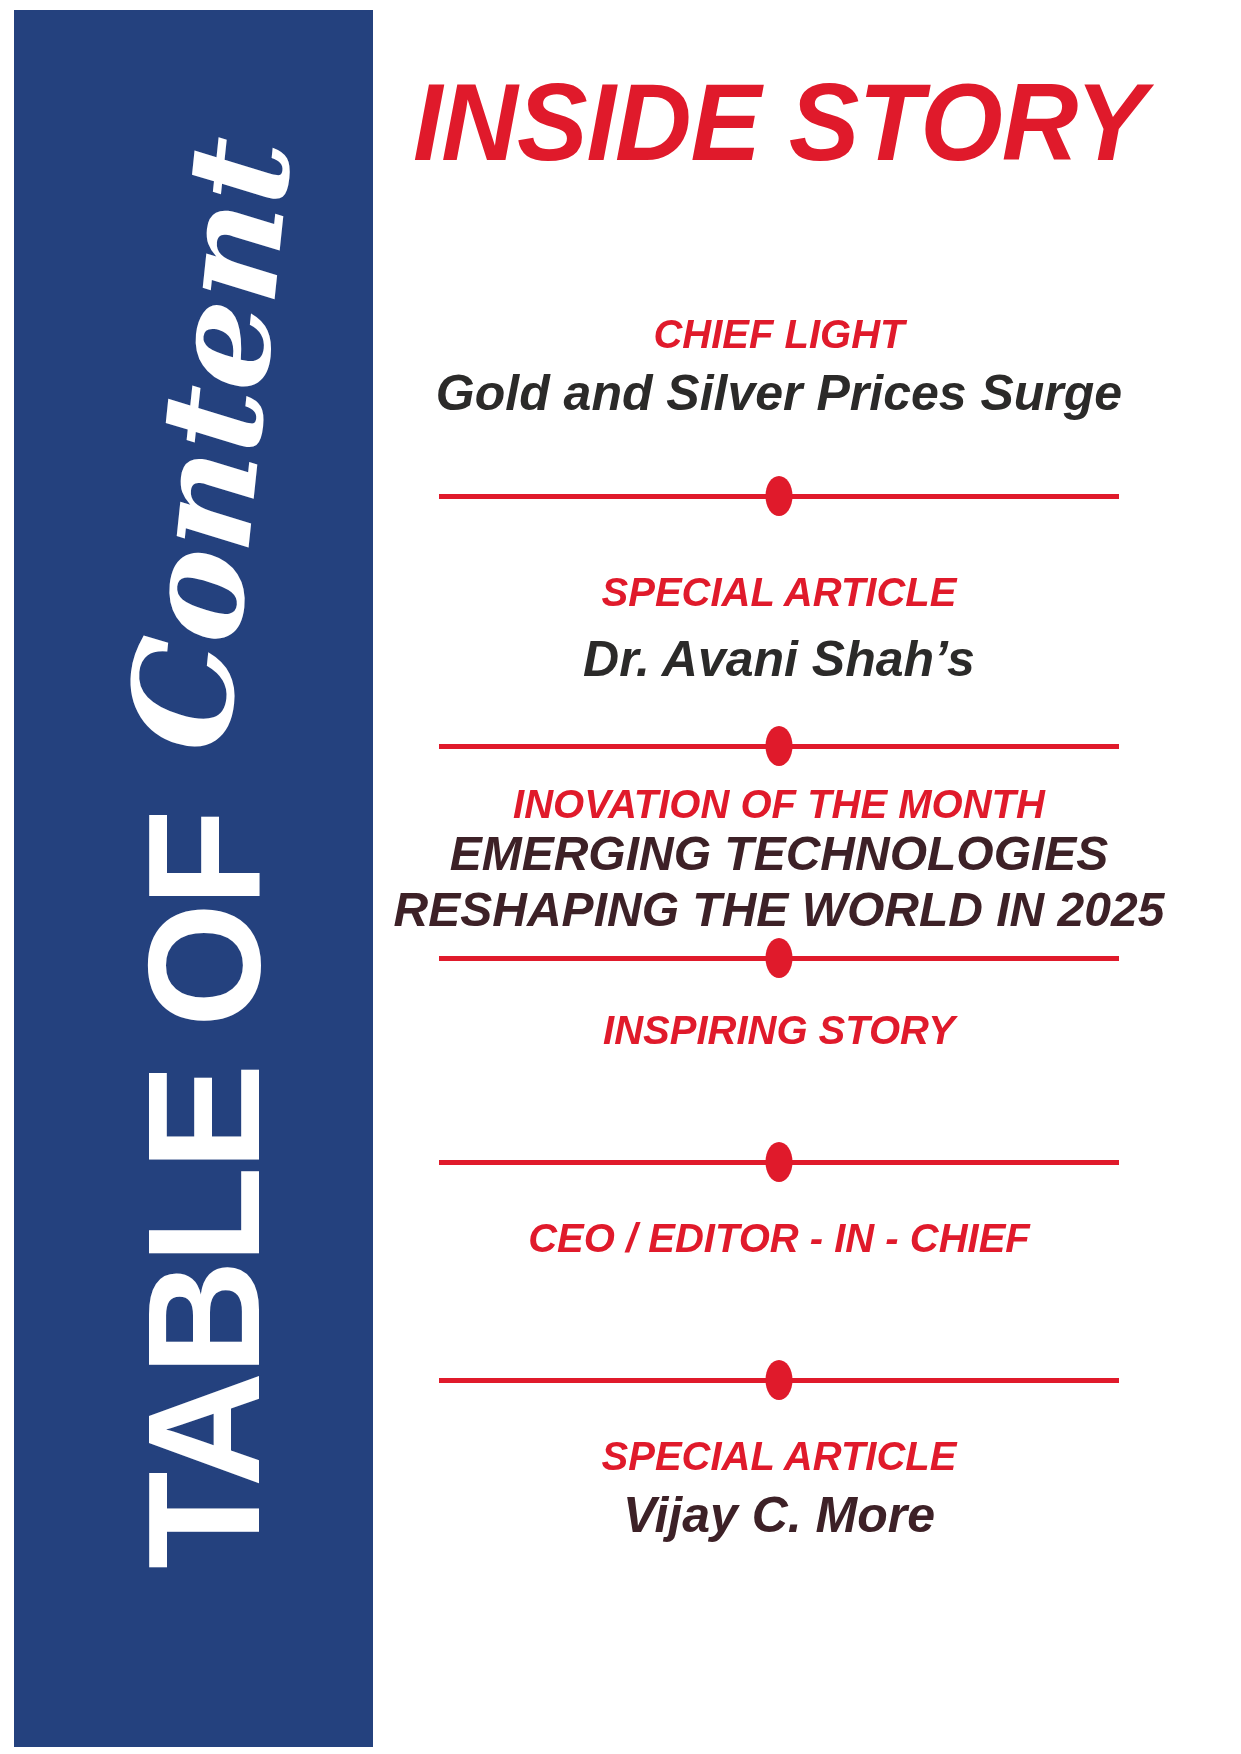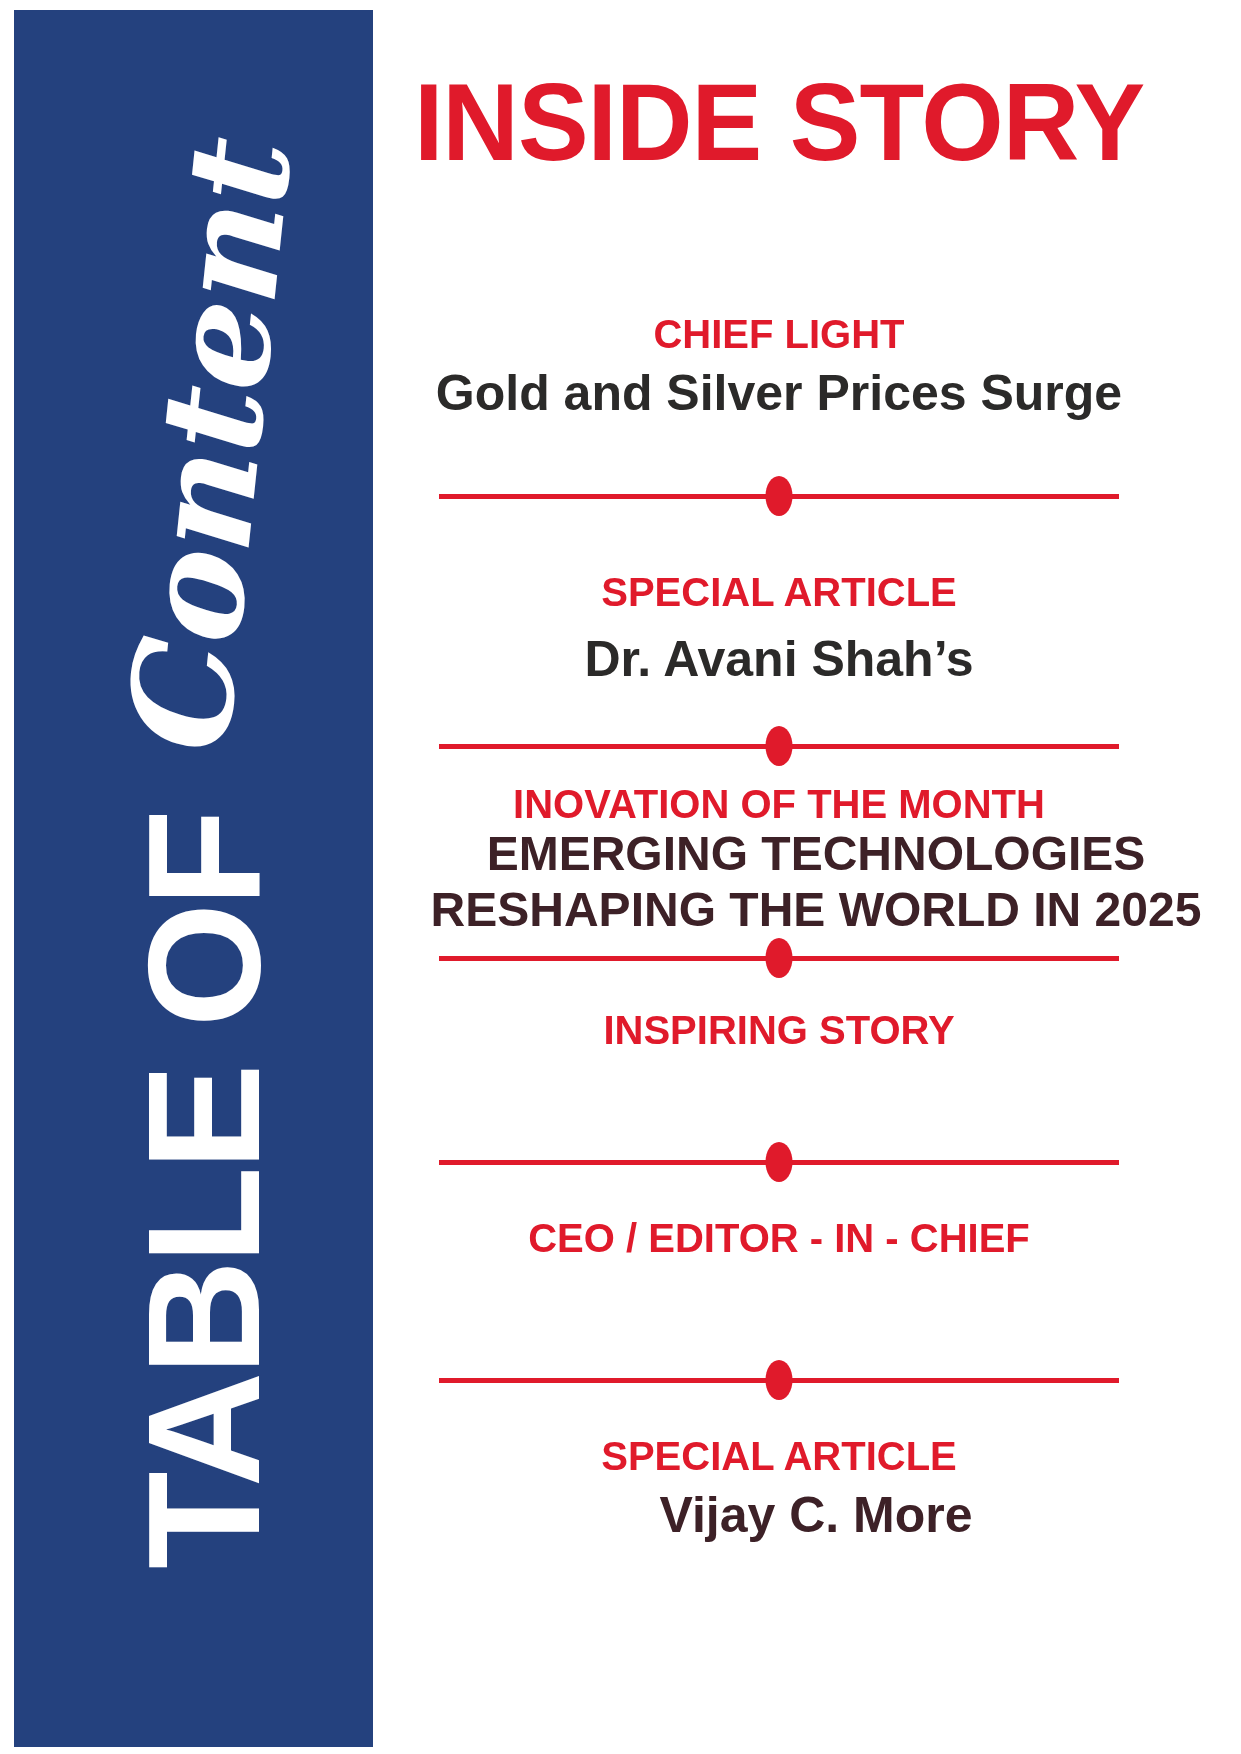"INSIDE STORY" .main { font-style: none -> italic }
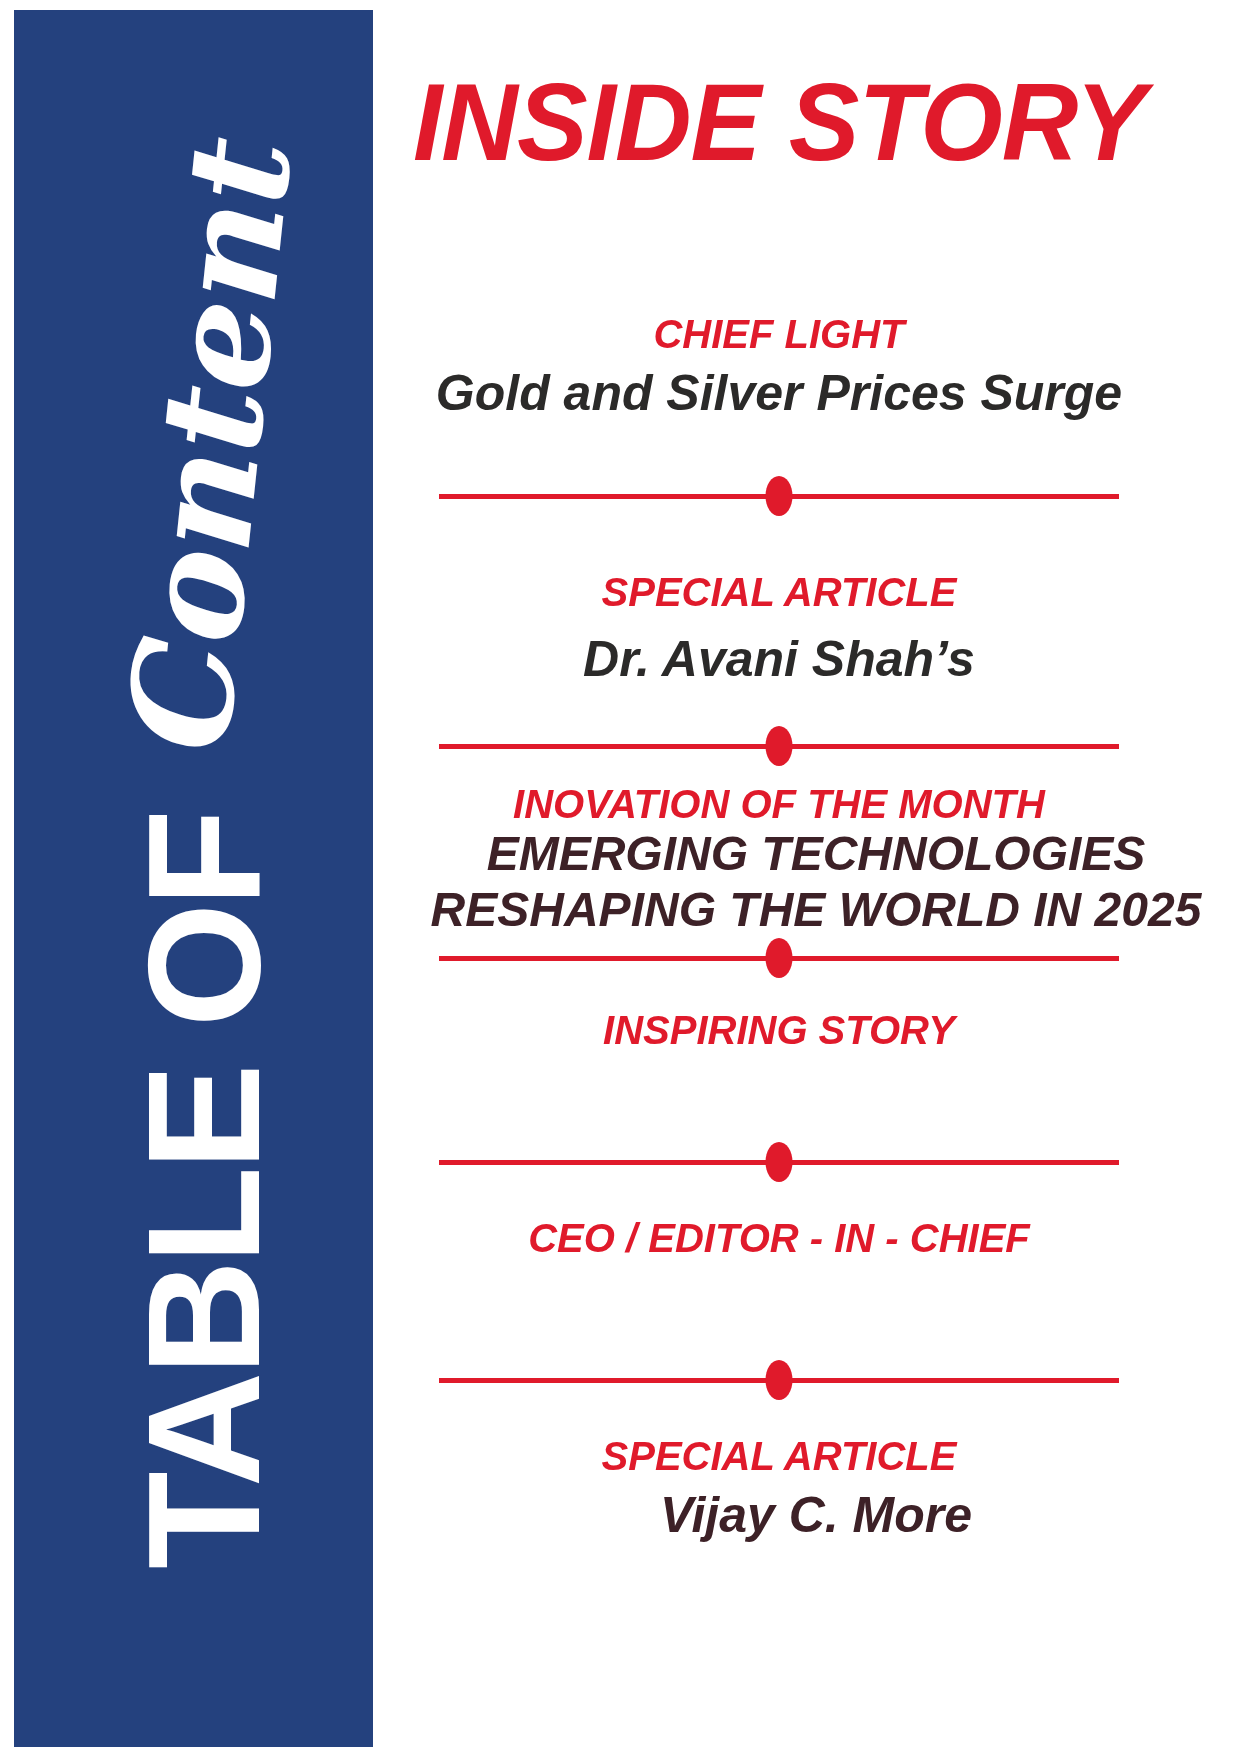"EMERGING TECHNOLOGIES" .maroon { padding-left: 37px -> none }
